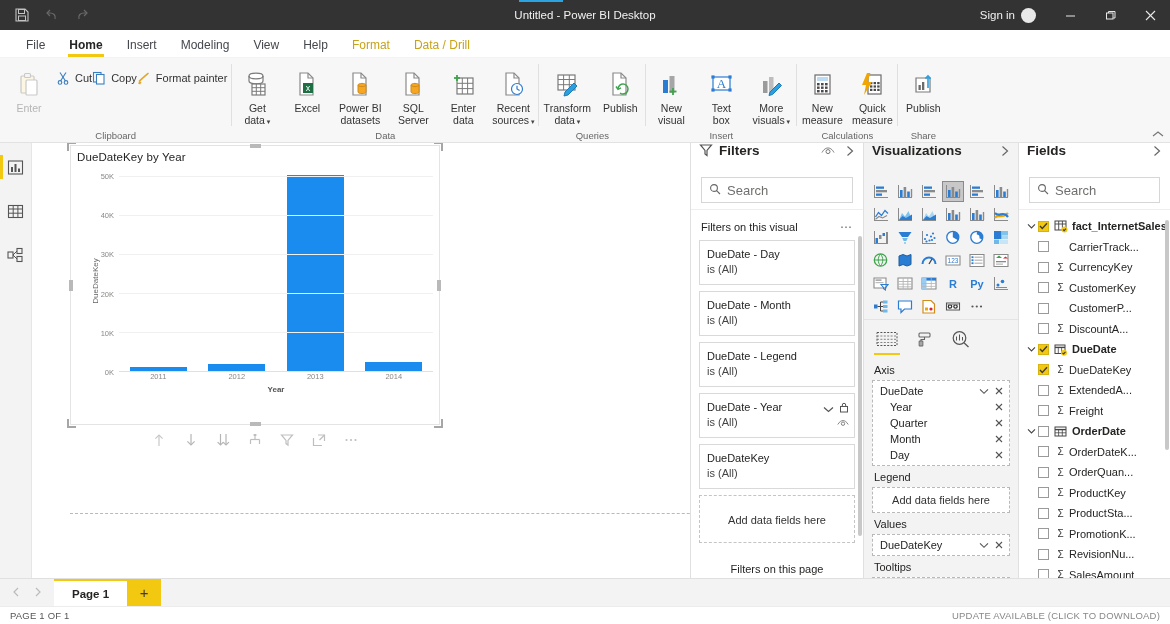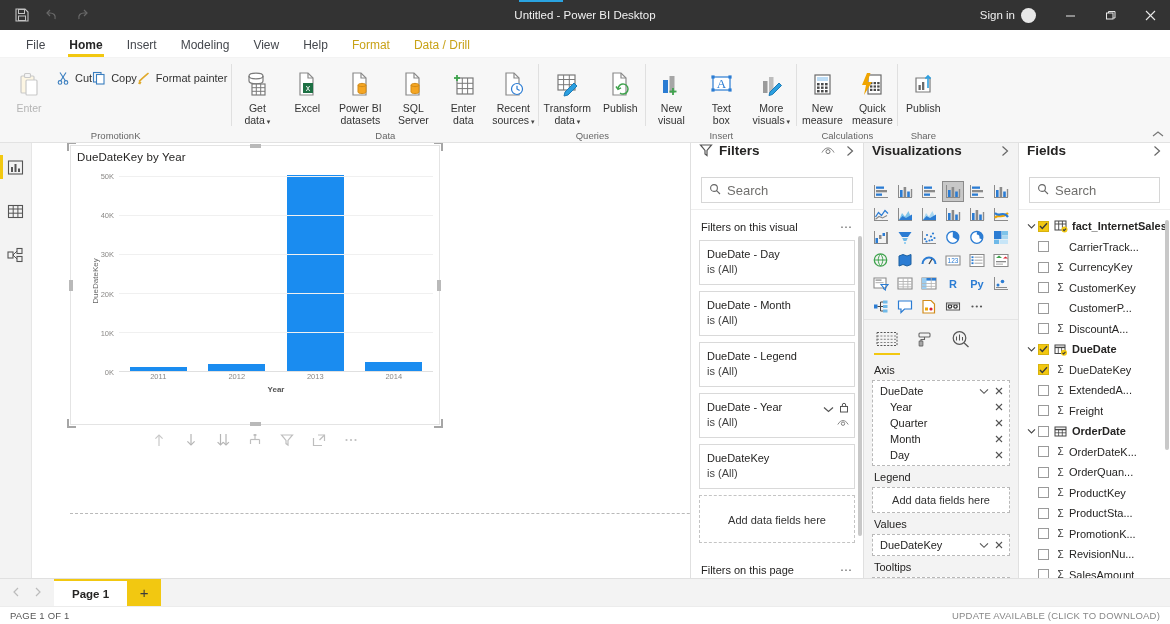"PromotionK" div.rgroup-label { text: PromotionK -> Clipboard }
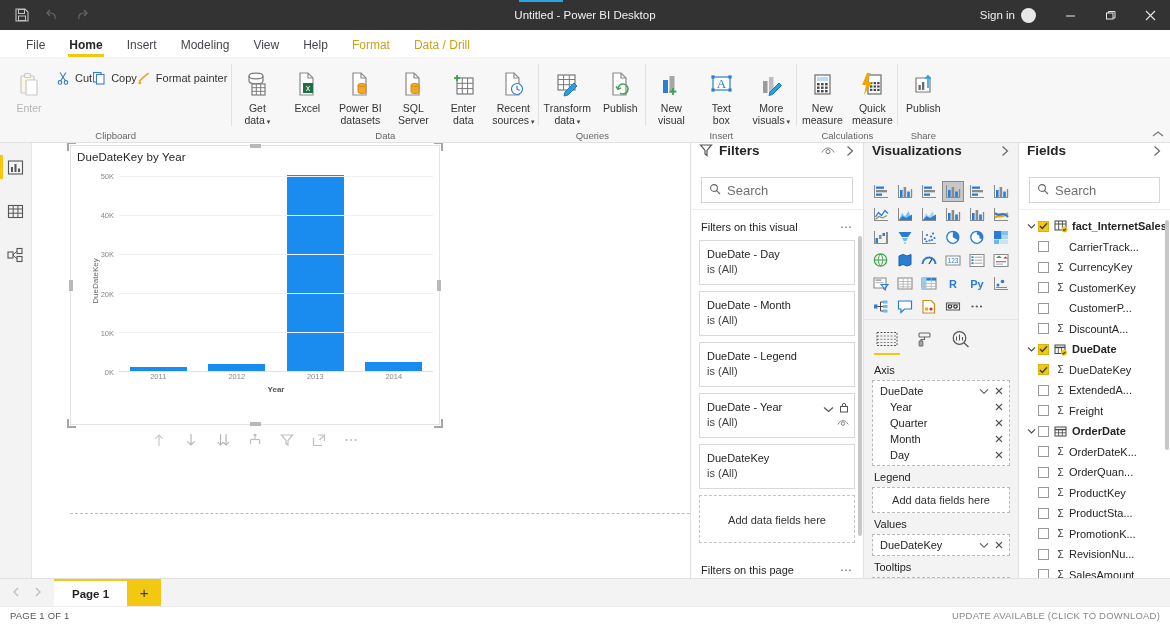"Filters on this page" div.fsec-hd { flex-direction: none -> column }
